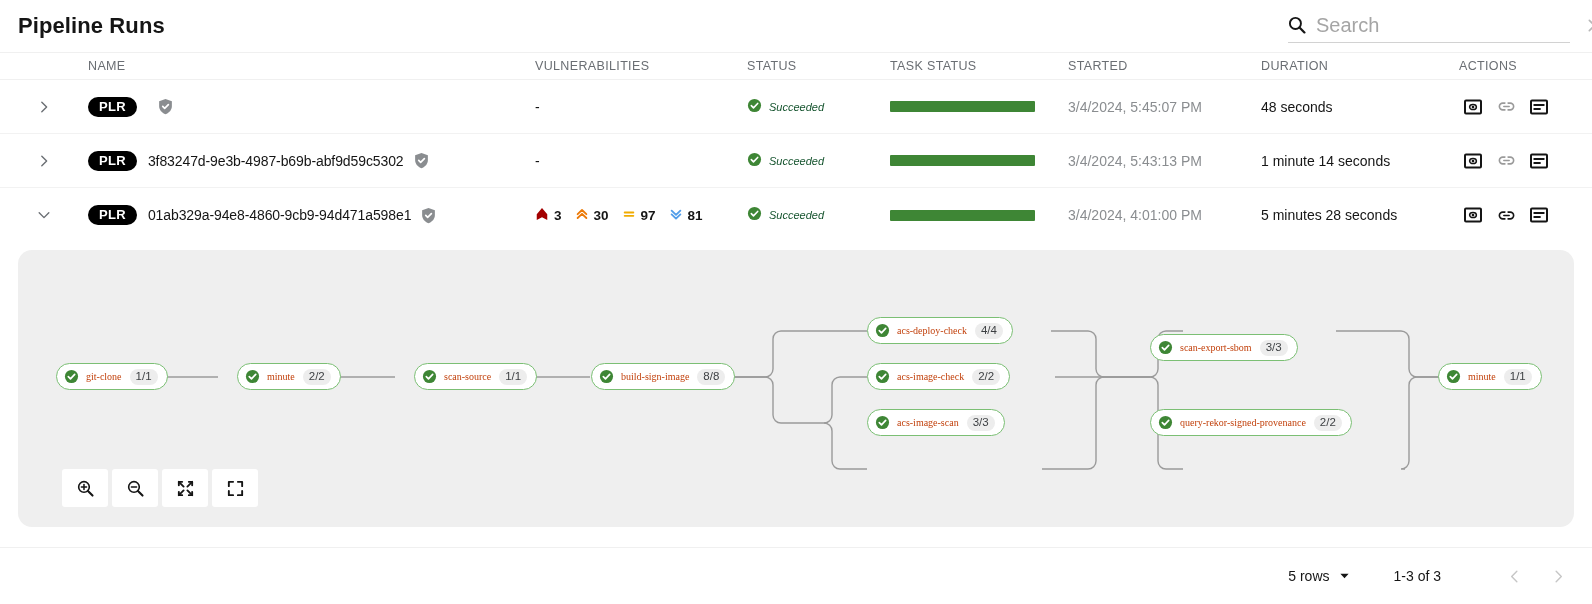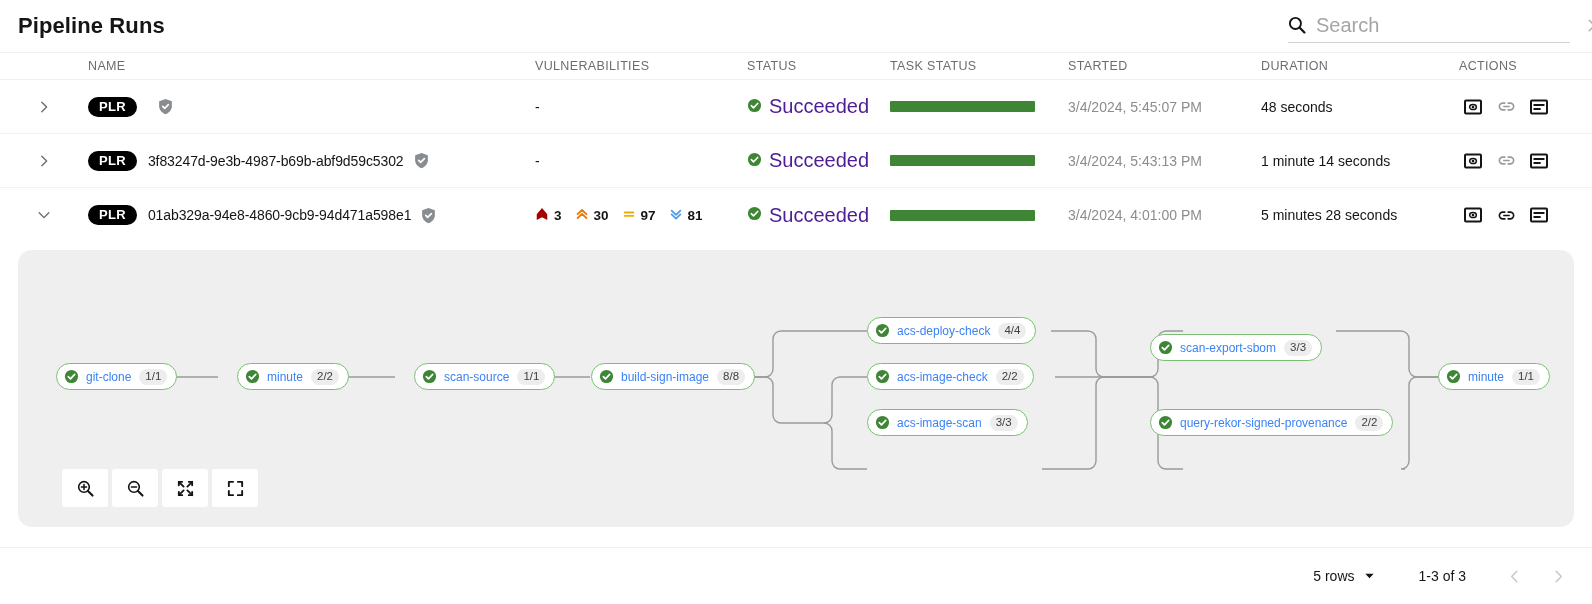"Succeeded" .status-text { color: #4c1d95 -> #14532d; font-size: 20px -> 11px; font-style: none -> italic }
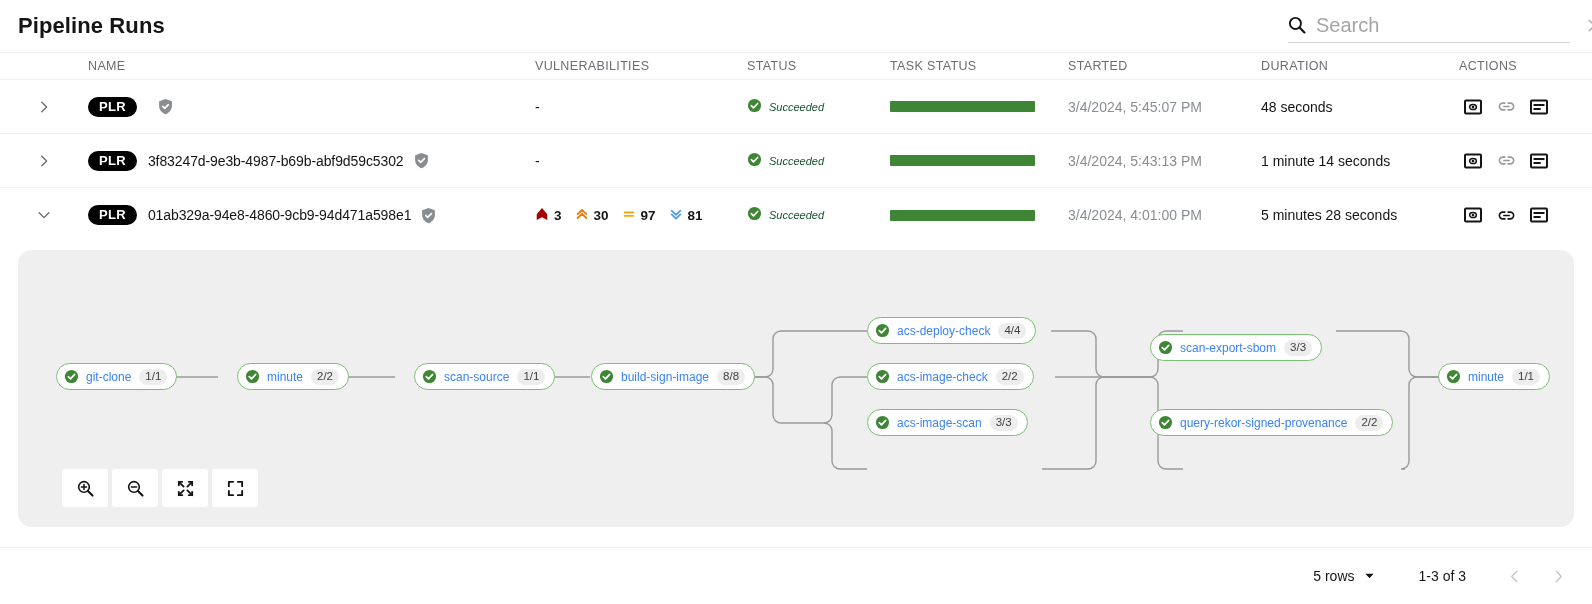"acs-deploy-check" .node-label { color: #3b82f6 -> #c2410c; font-family: none -> Liberation Serif, serif; font-size: 12px -> 10px }
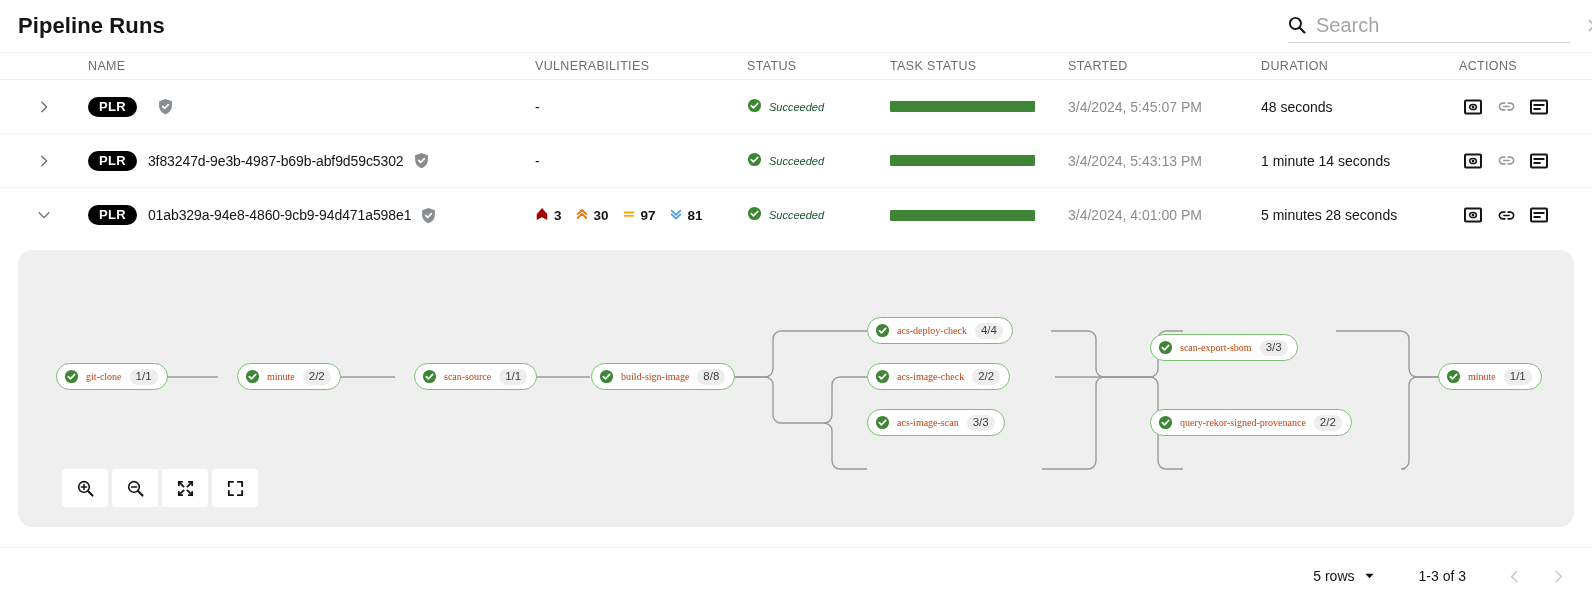"1-3 of 3" .page-range { margin-right: 40px -> 65px }
